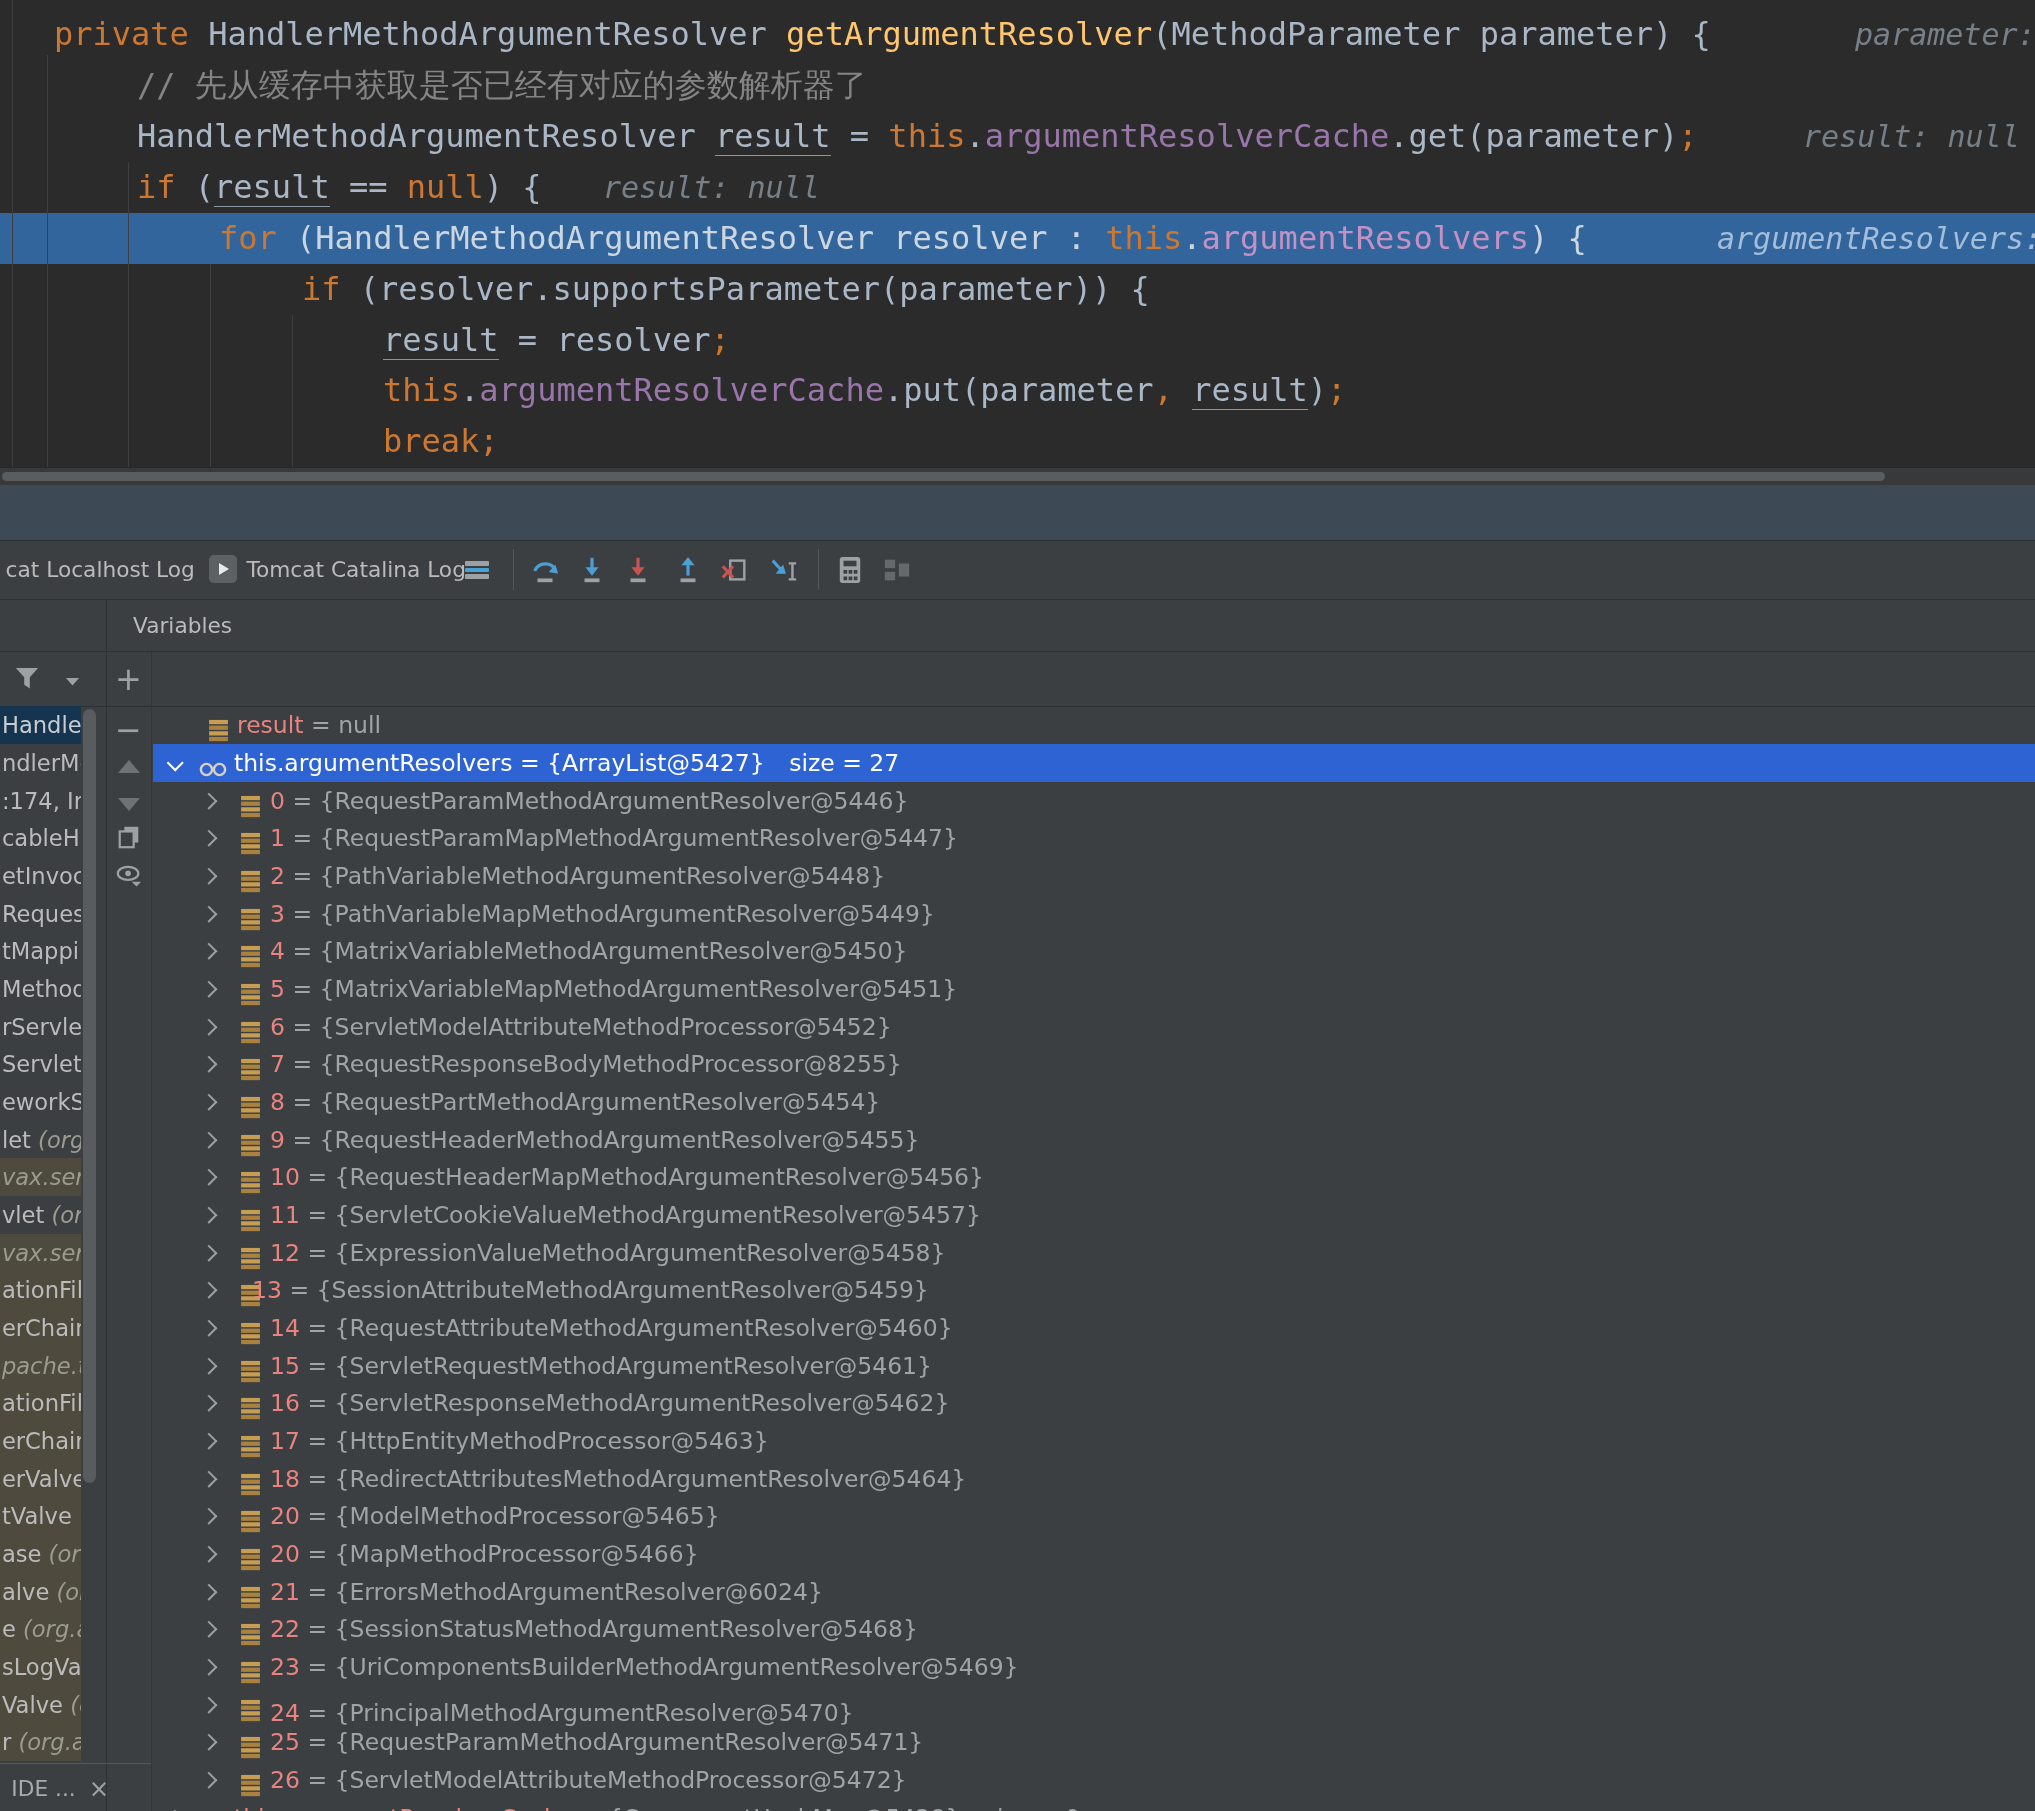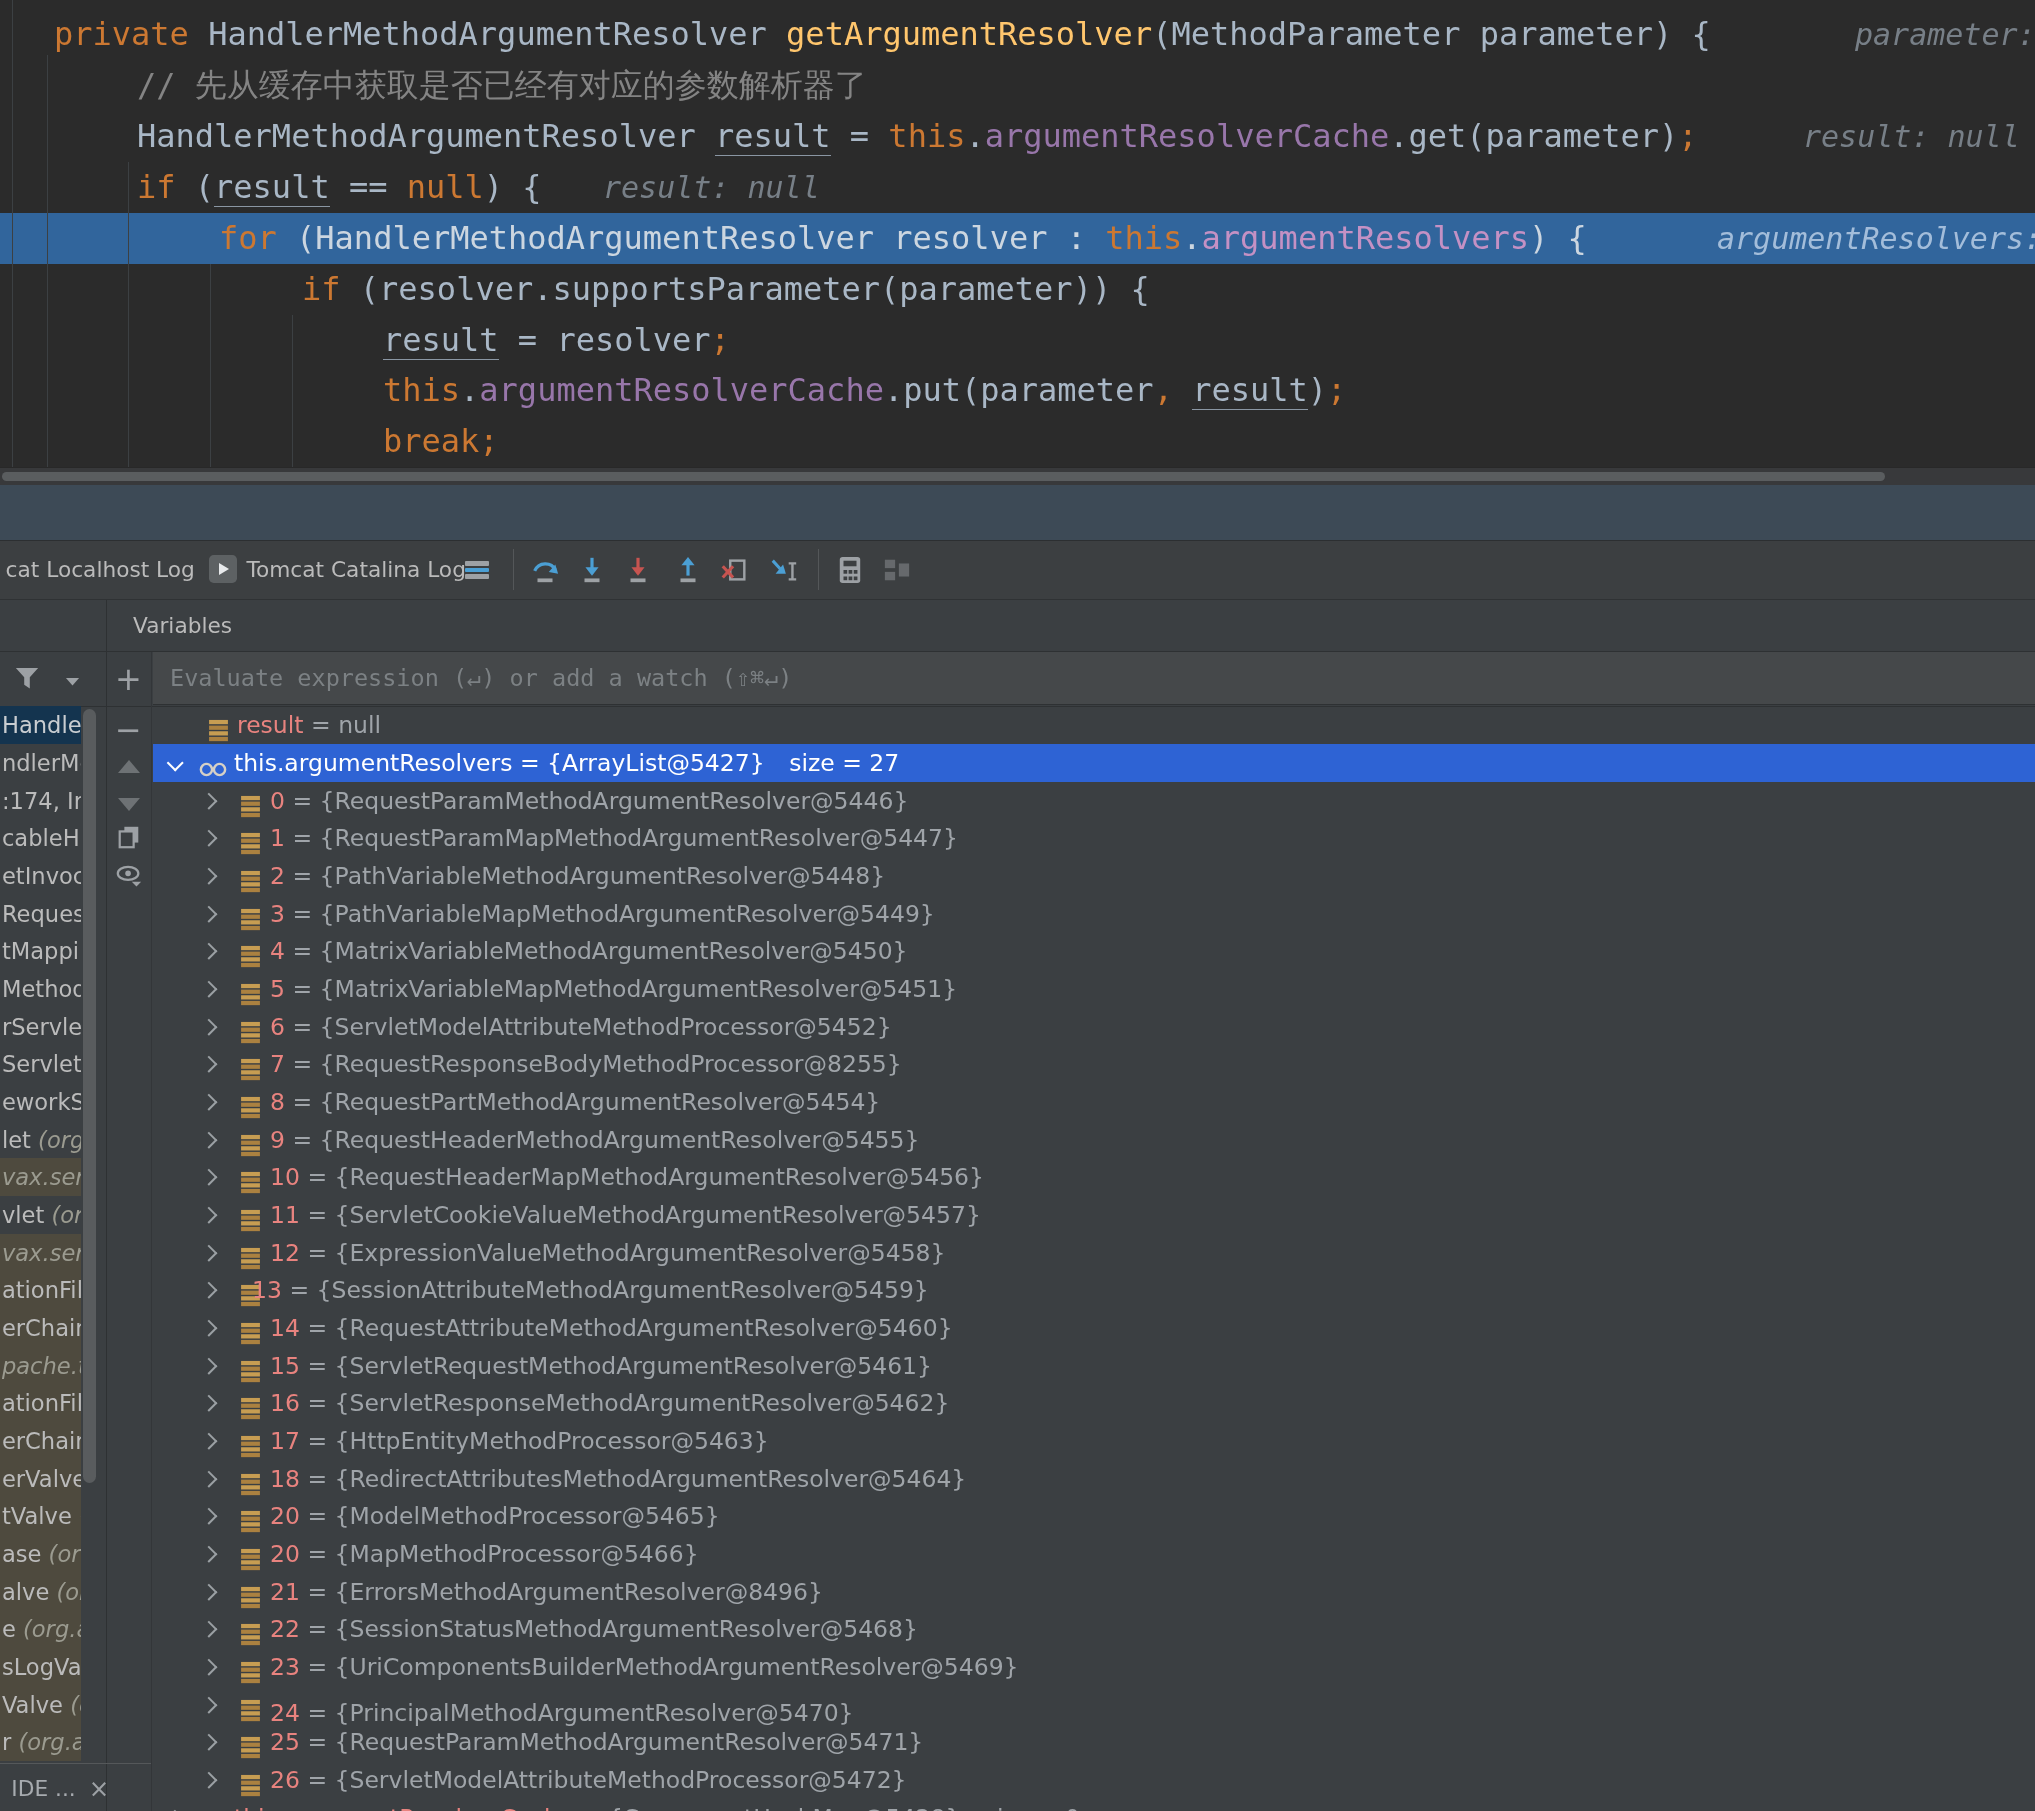"Evaluate expression (↵) or add" input { html: <input> -> none }
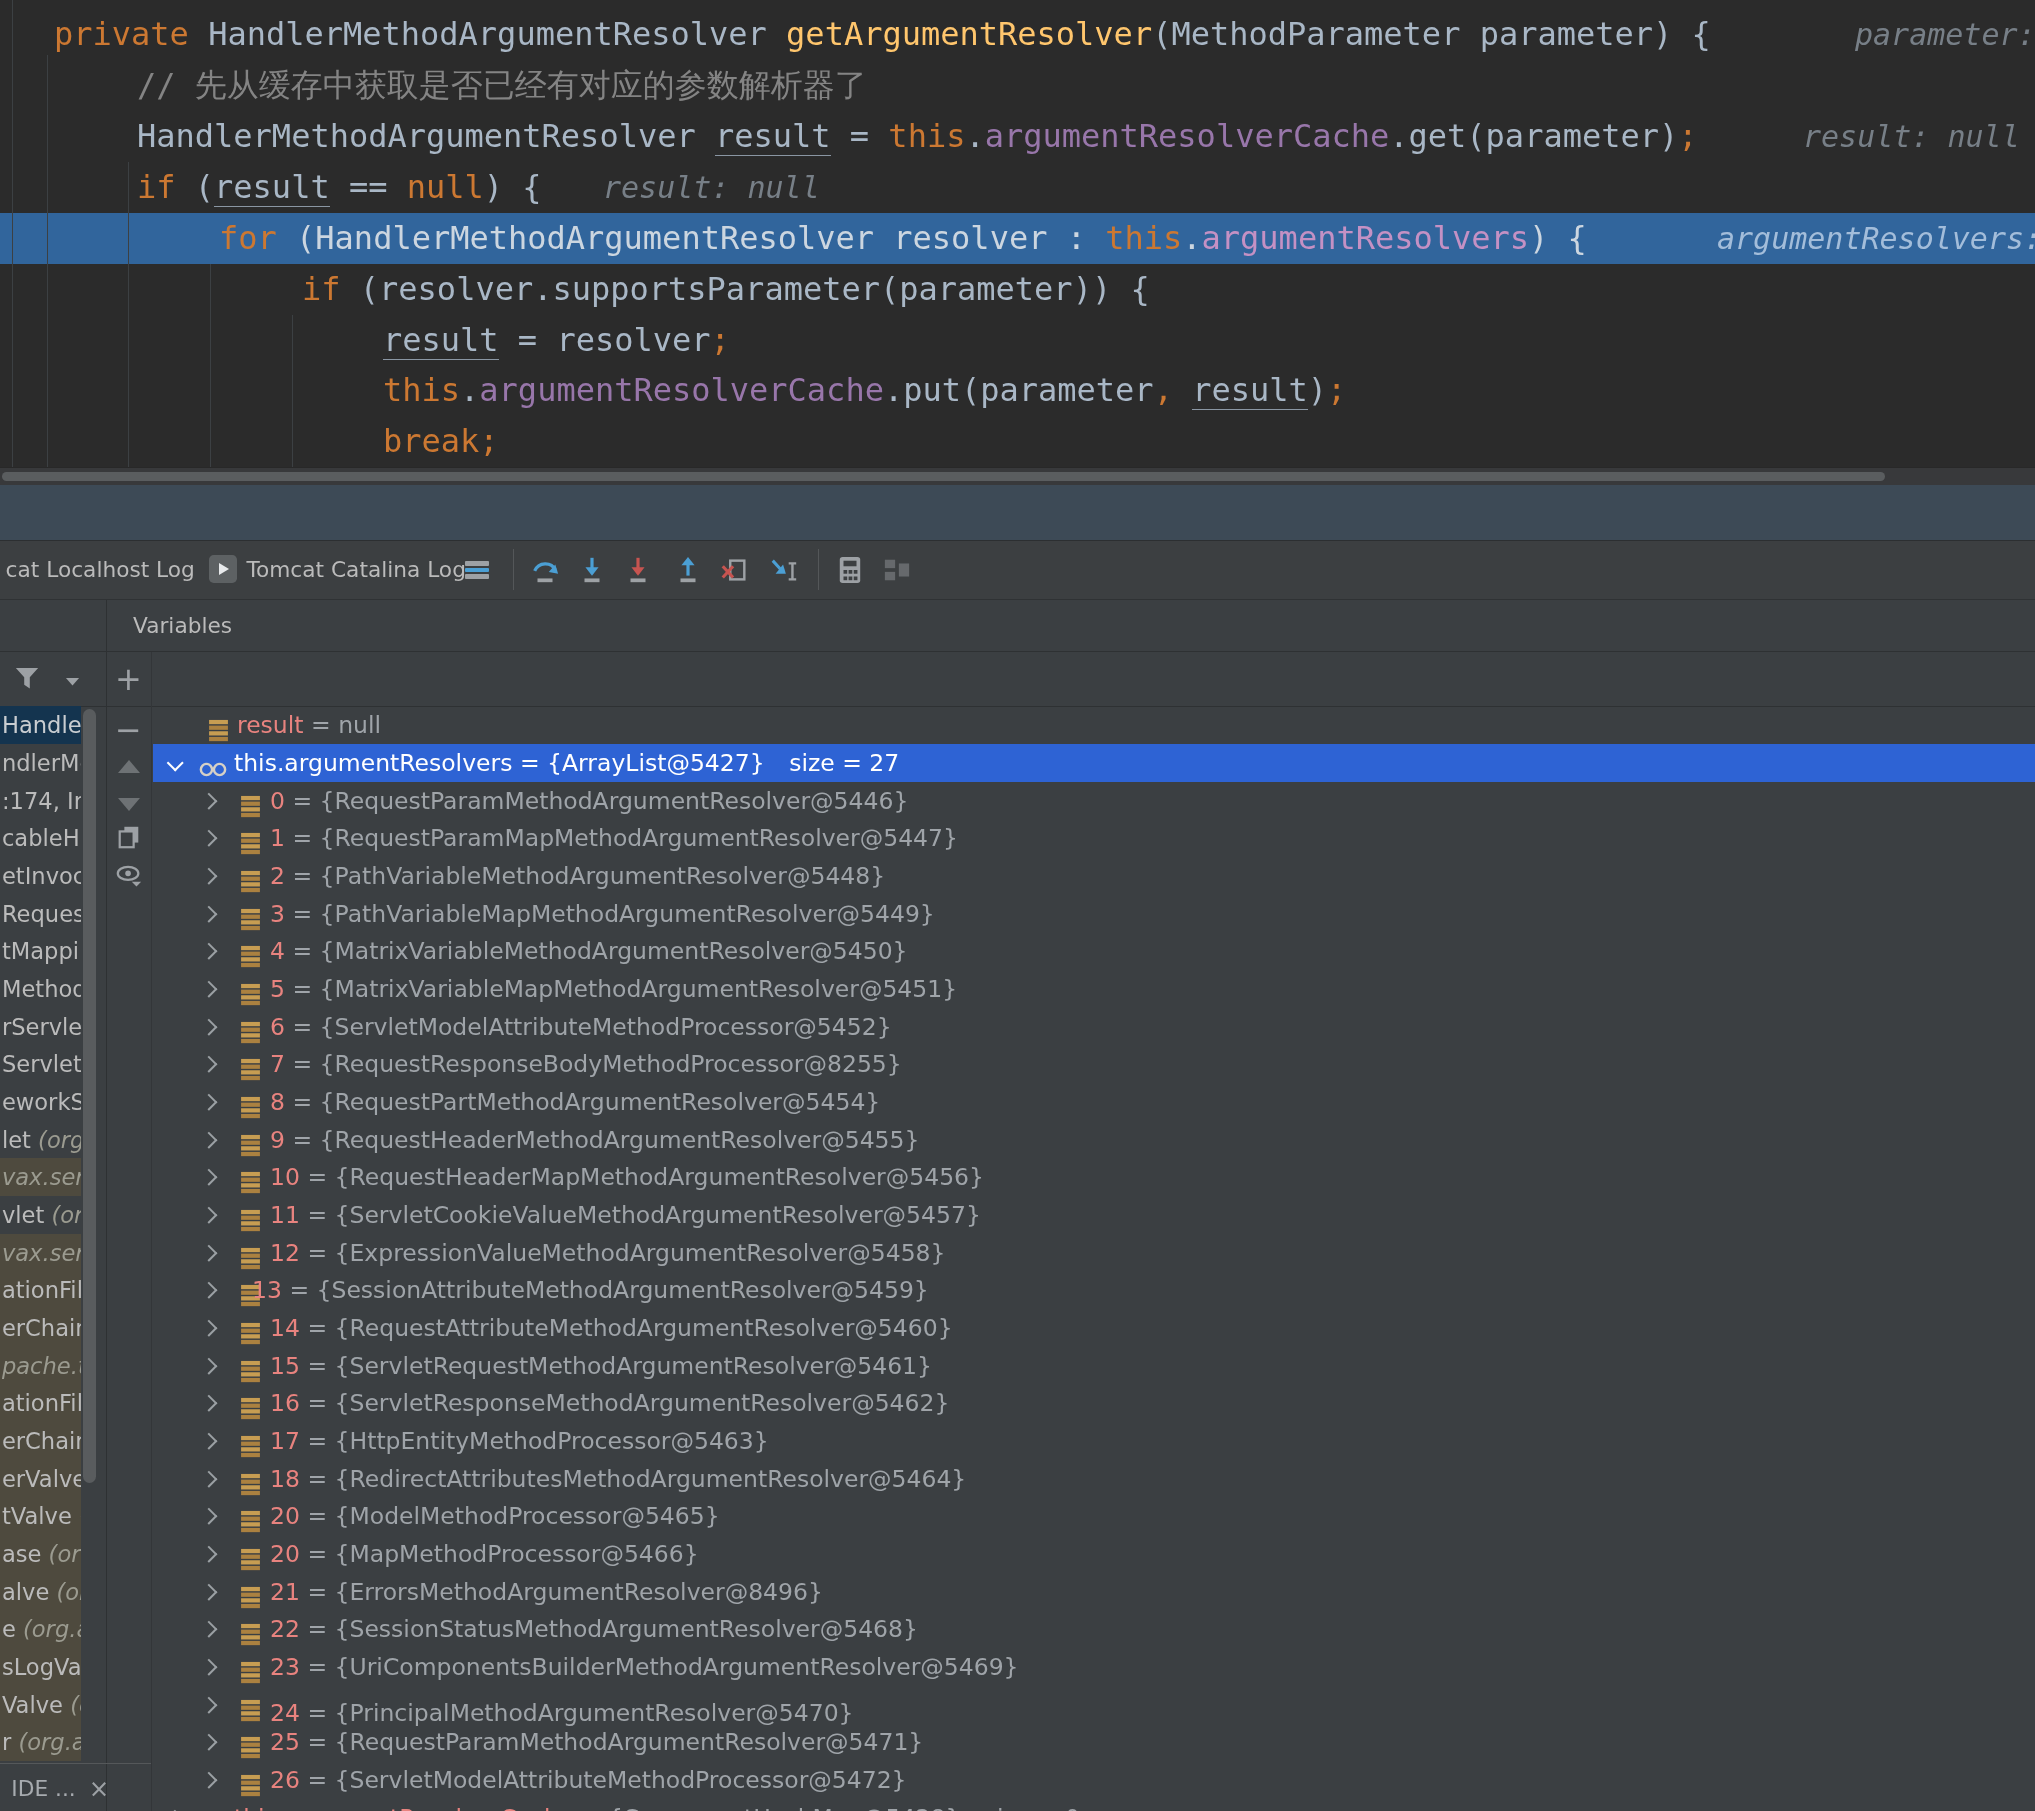"{ErrorsMethodArgumentResolver@8496}" span.tval { text: ErrorsMethodArgumentResolver@8496 -> ErrorsMethodArgumentResolver@6024 }
